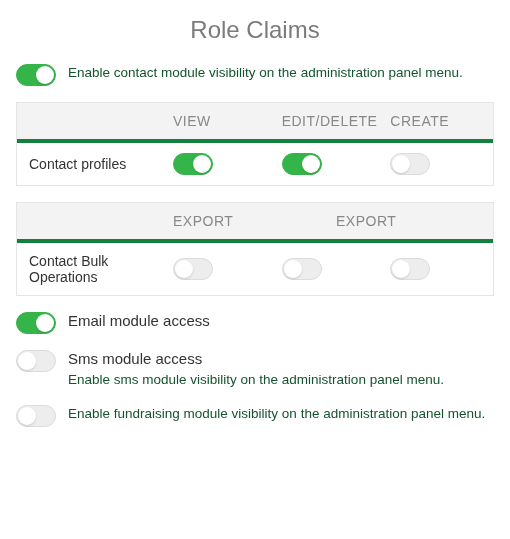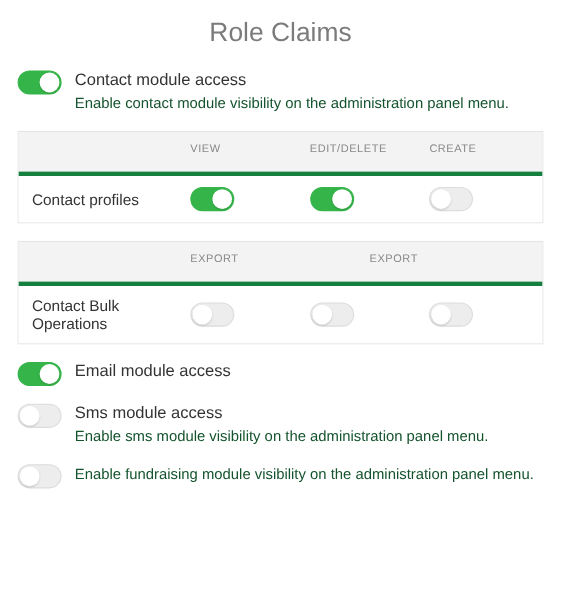"Contact module access" div.module-title { html: <div>Contact module access</div> -> none }
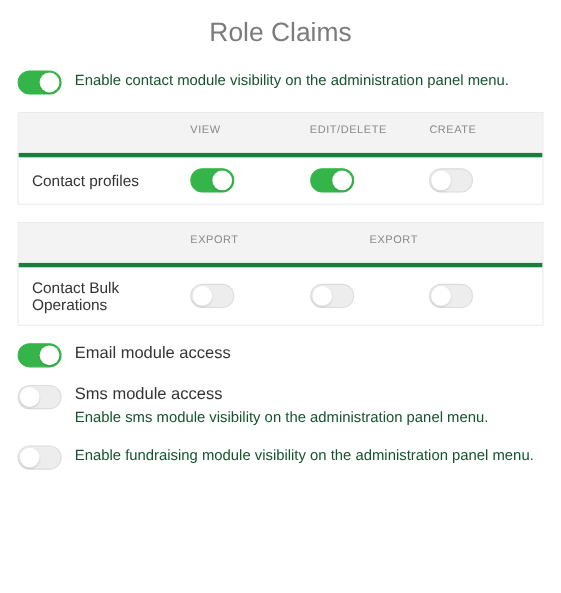"VIEW" .perm-table .col { font-size: 10px -> 14px }
